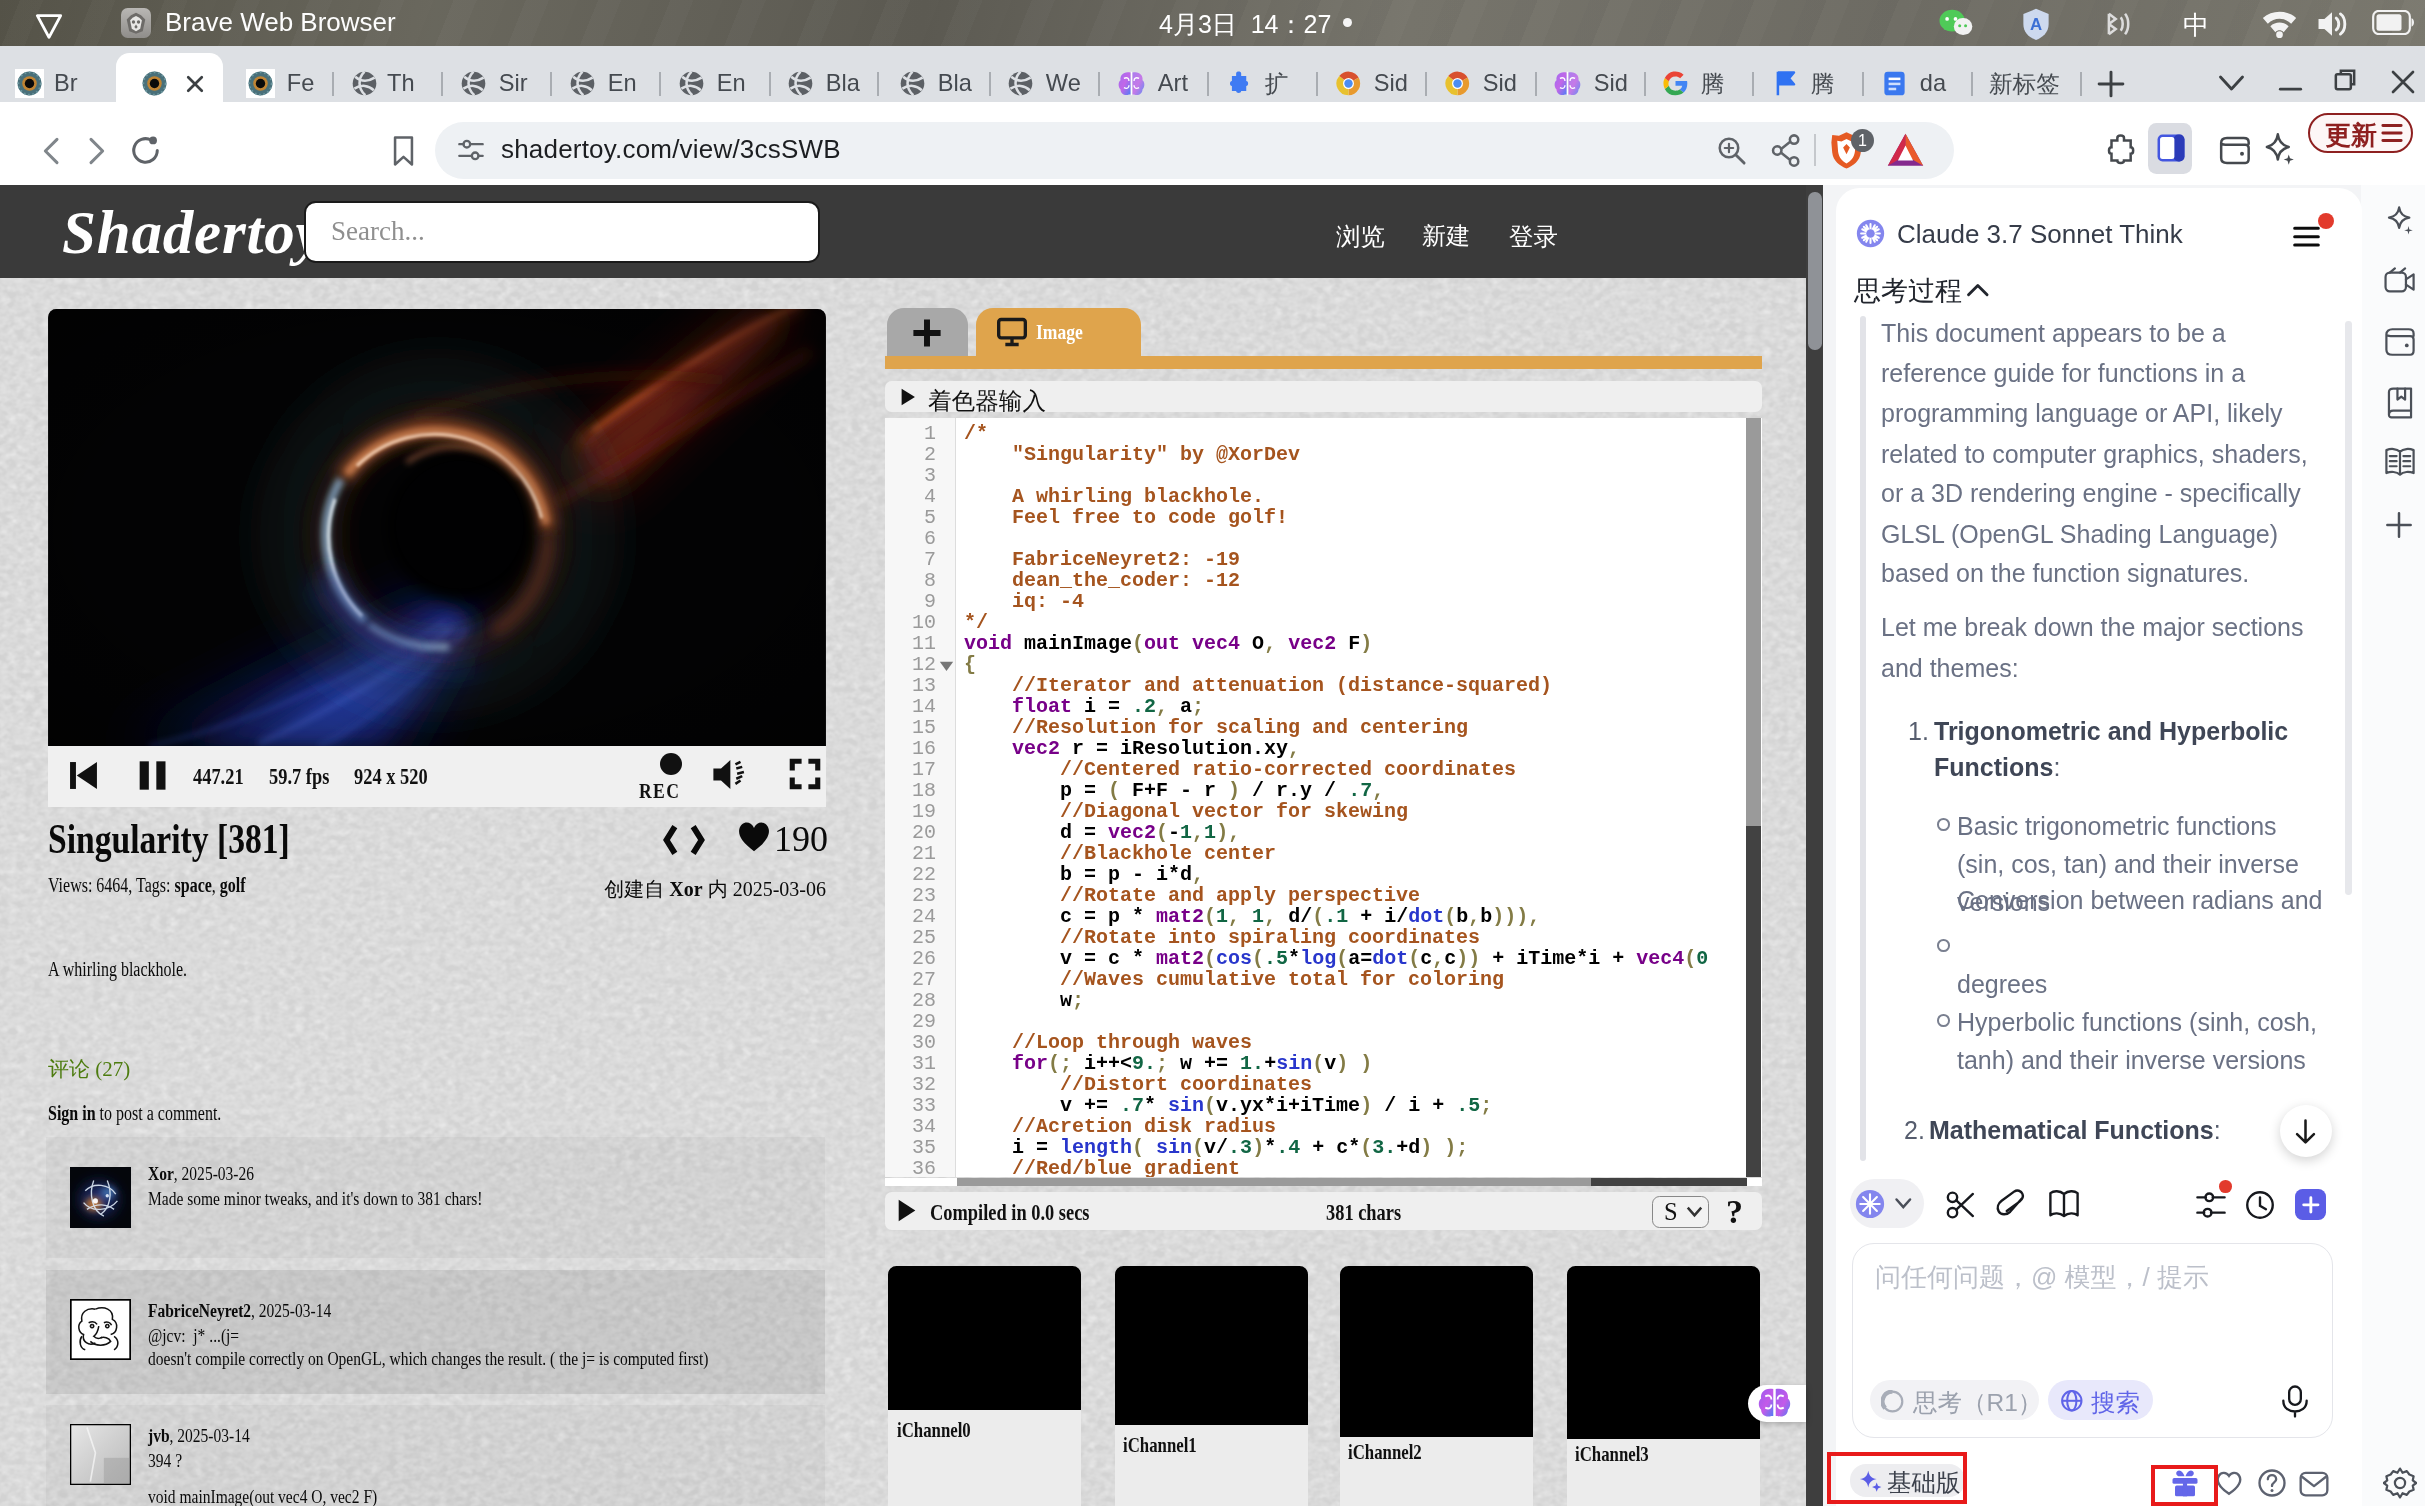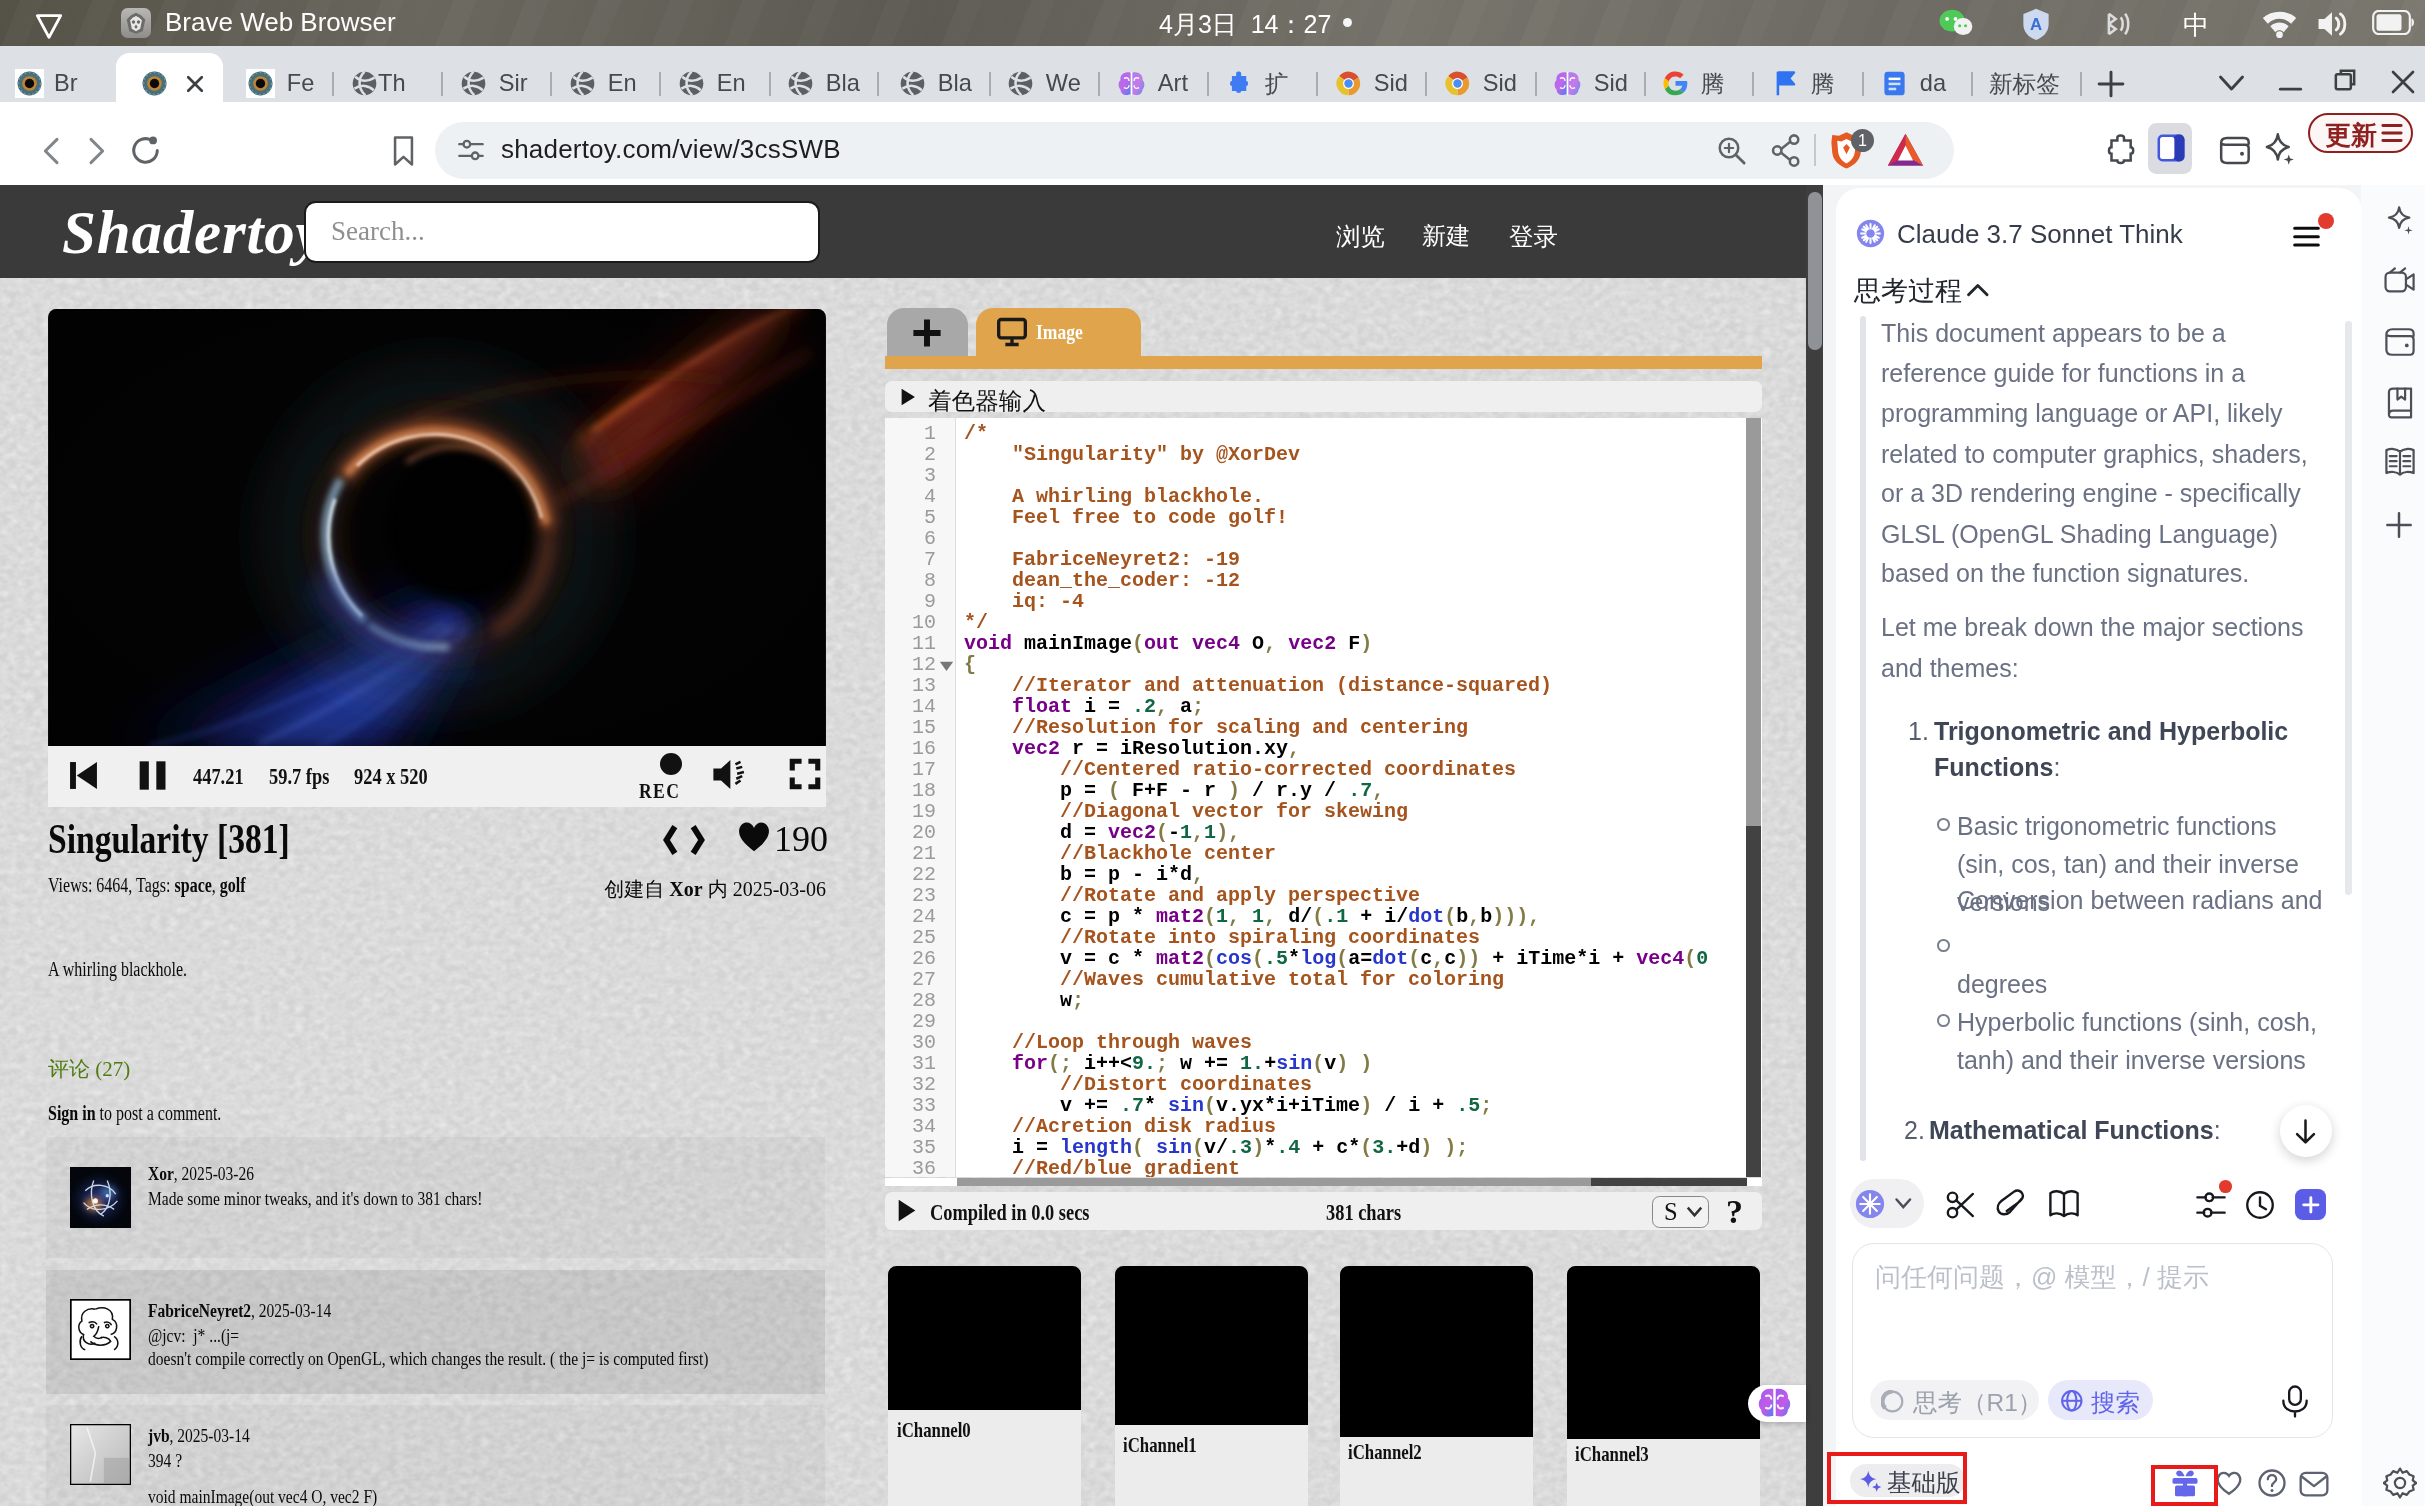"Th" div.tab { gap: 0 -> 9px }
